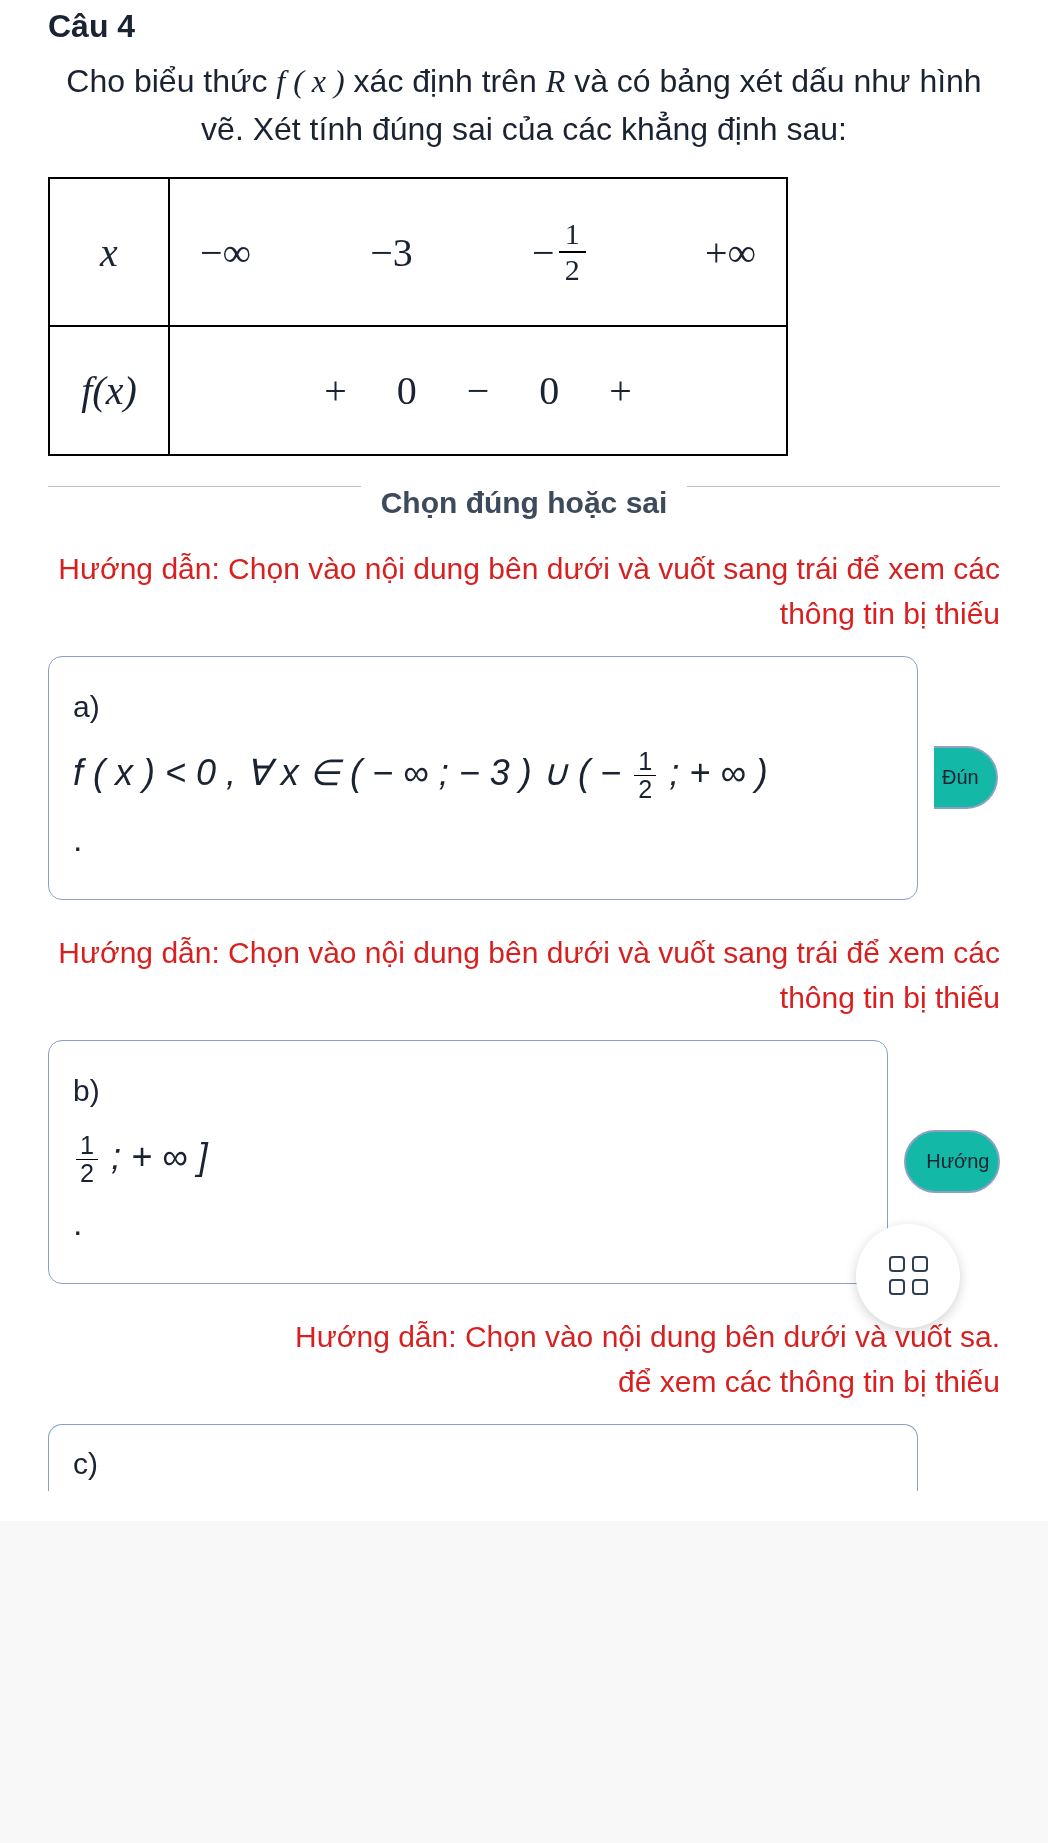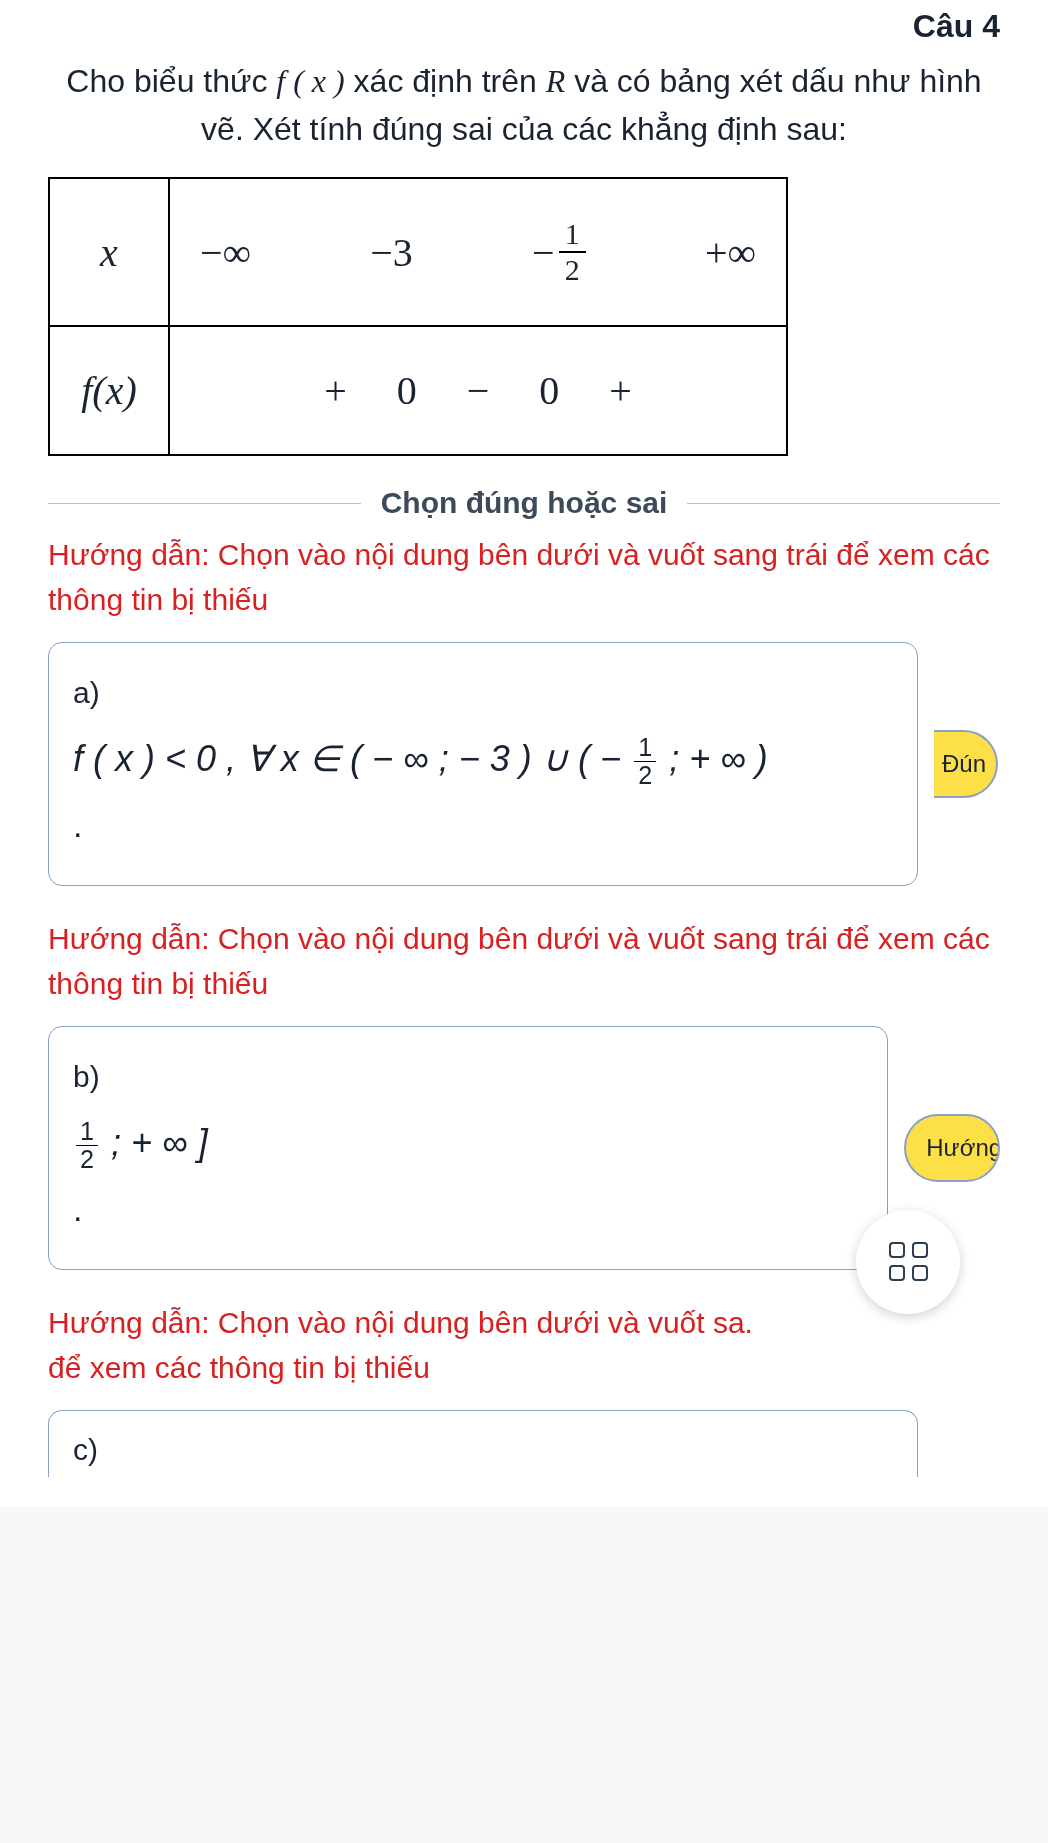"Câu 4" .question-number { text-align: right -> none }
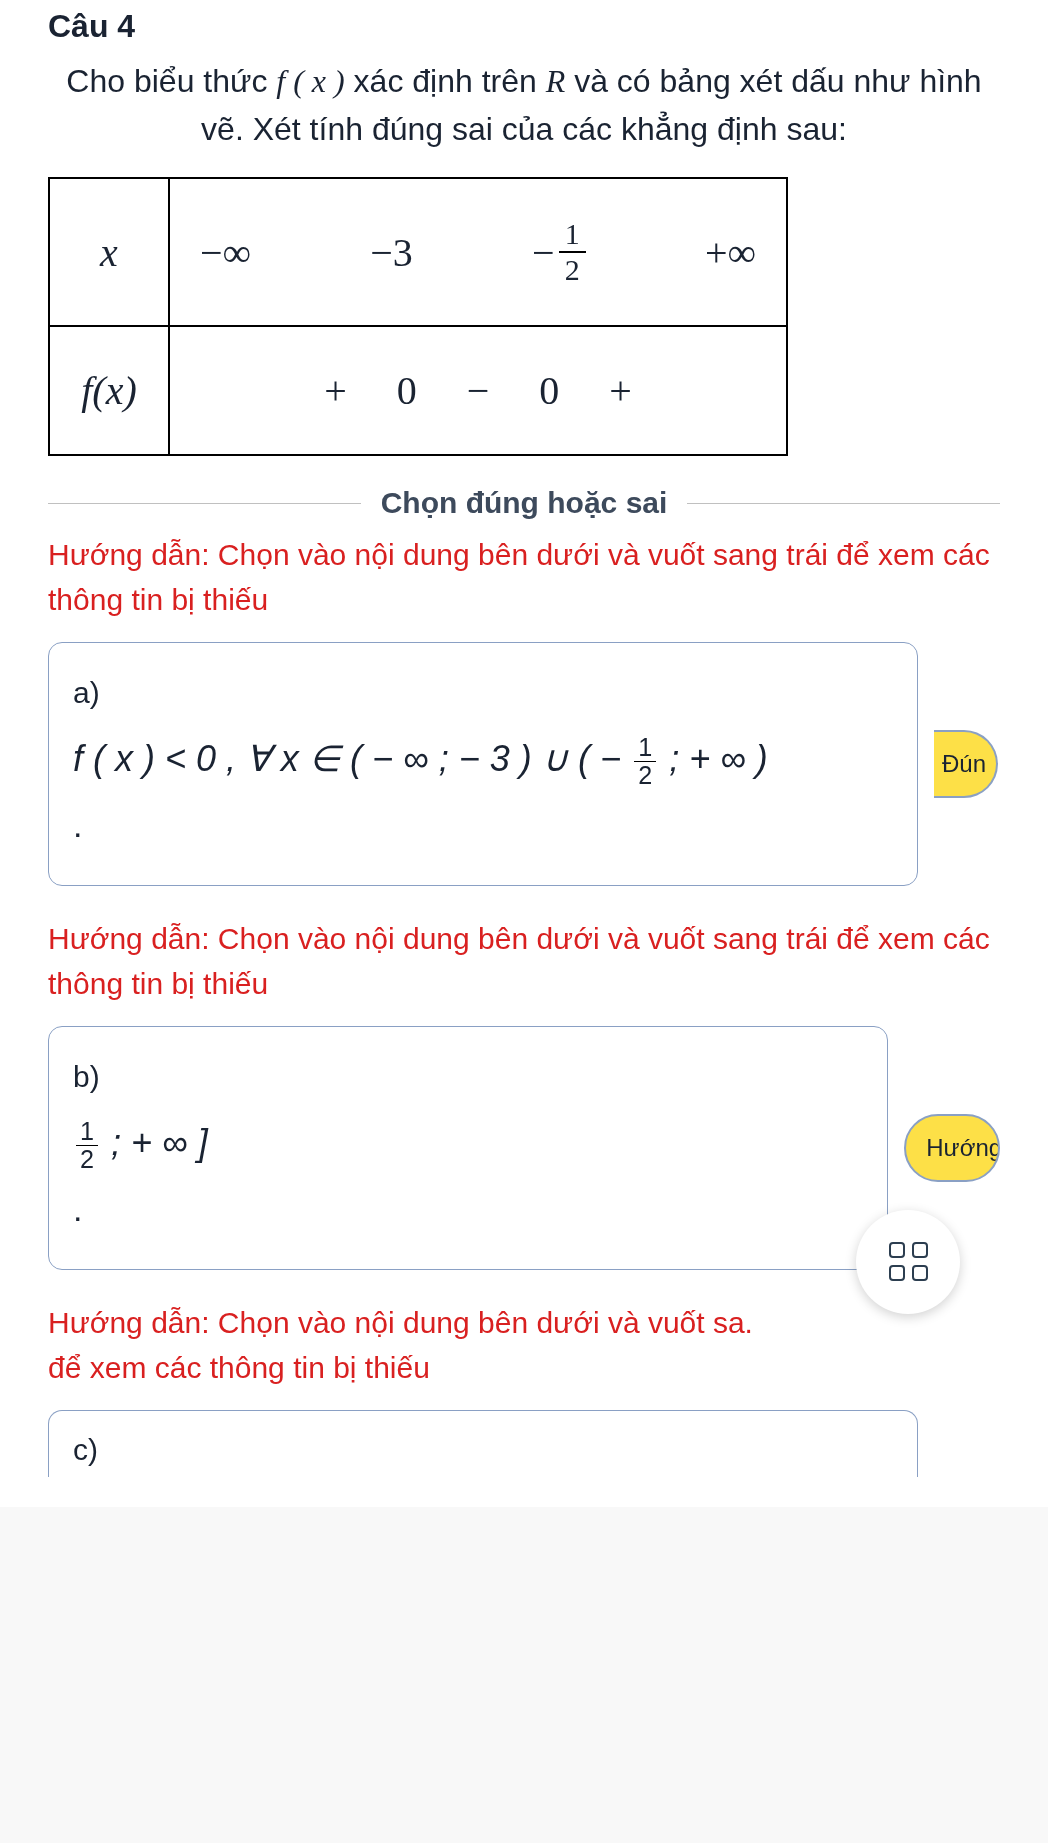"Chọn đúng hoặc sai" .divider-label { align-items: center -> none; margin: 30px 0 12px 0 -> 30px 0 26px 0 }
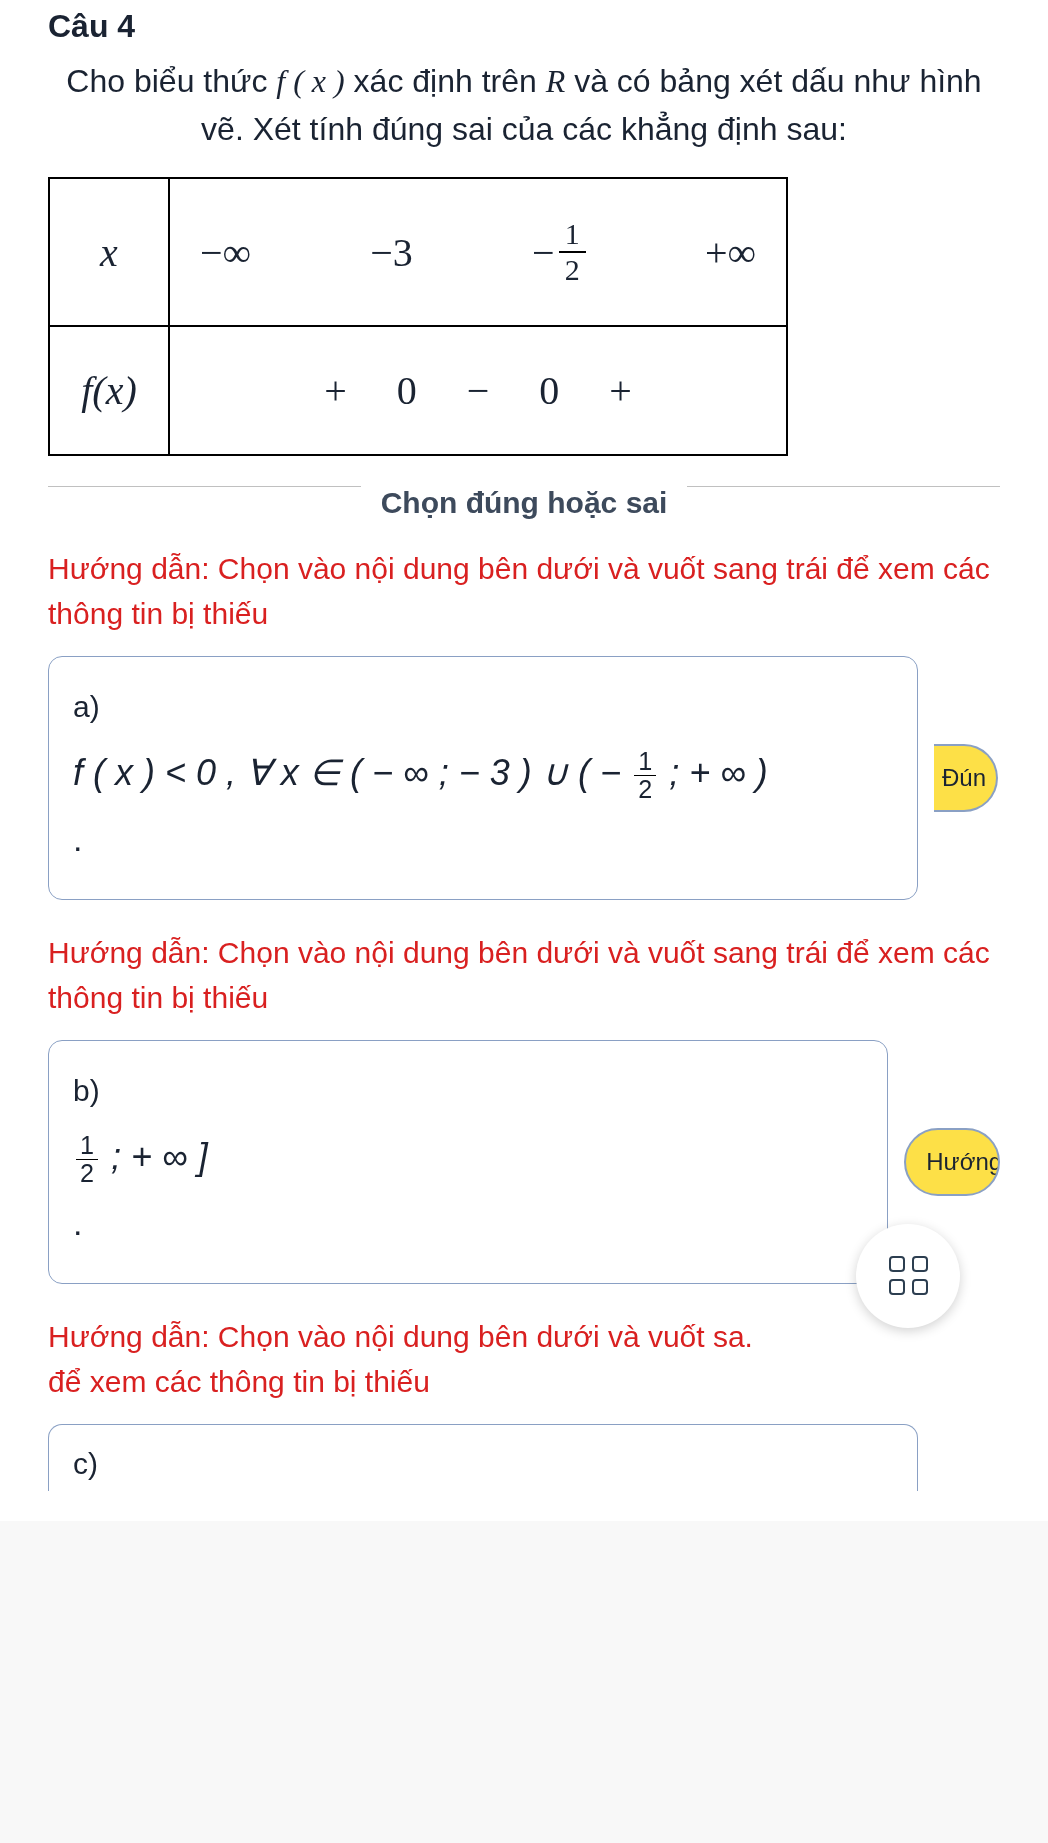"Hướng dẫn: Chọn vào nội" .hint-text { text-align: none -> right }
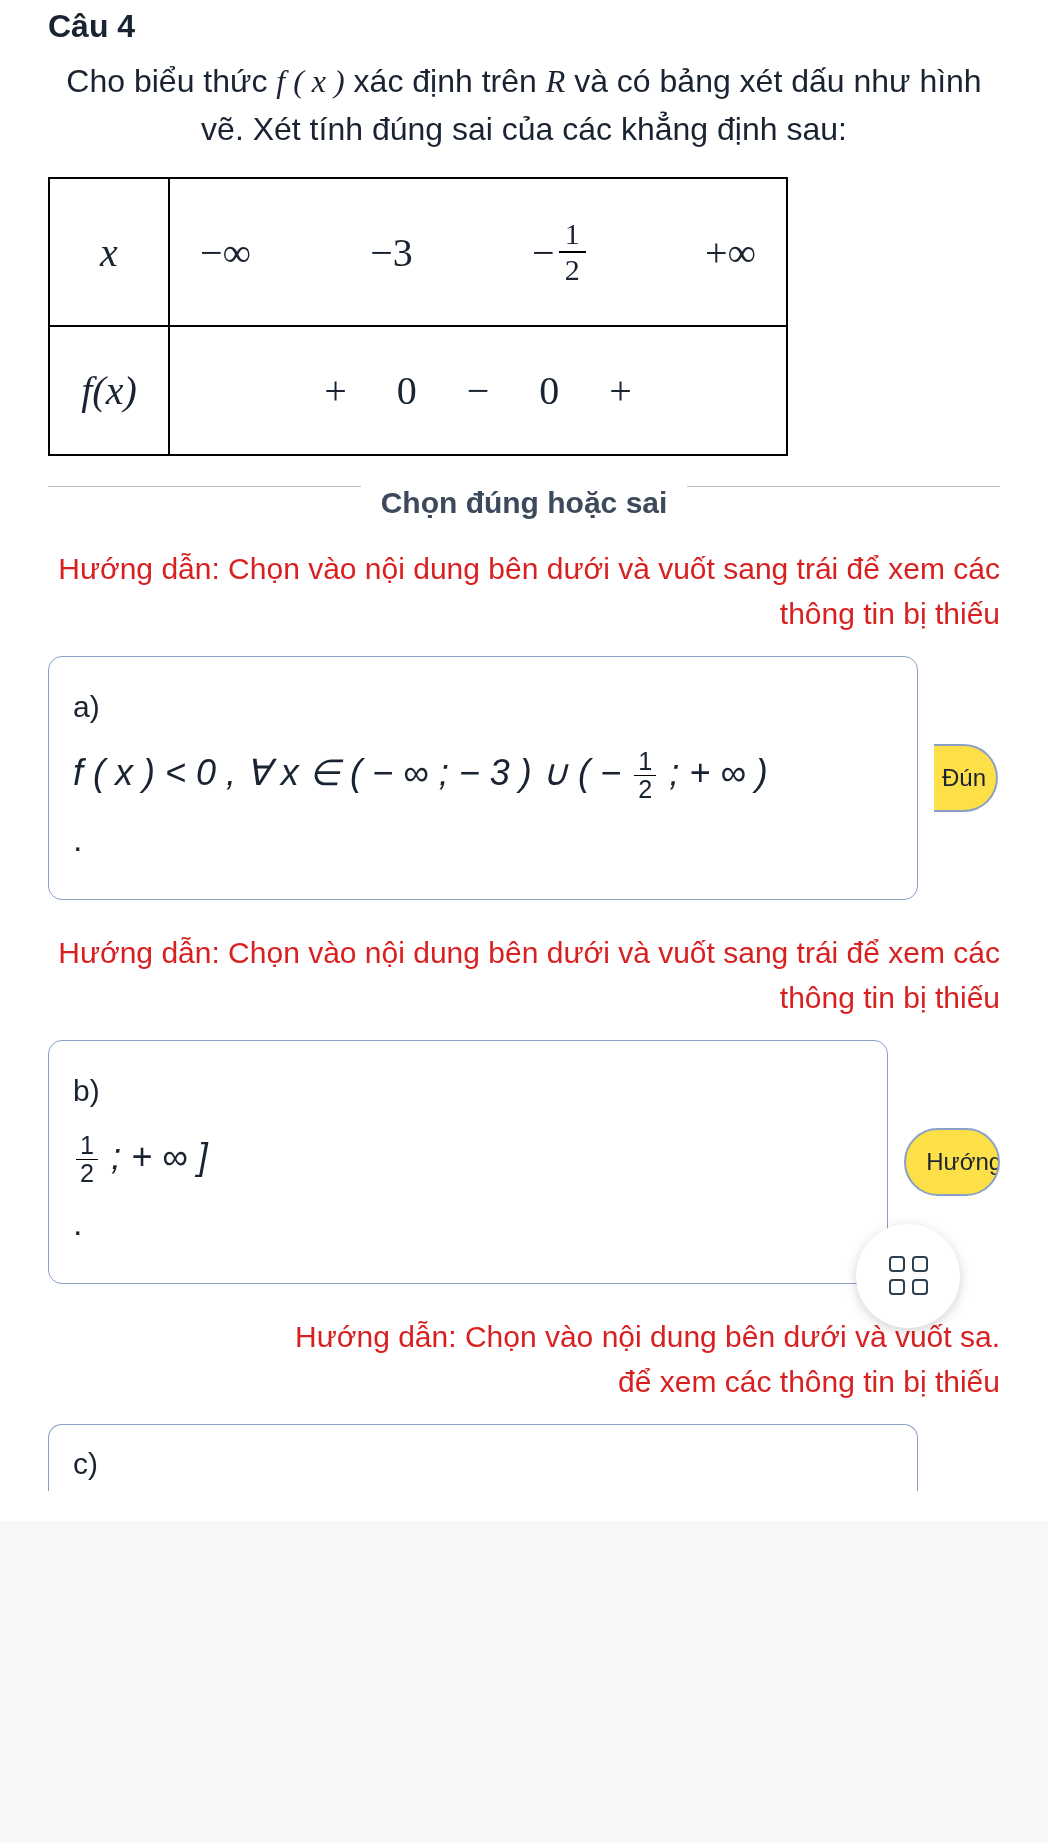"Đún" .pill { background: #fde047 -> #14b8a6; font-size: 24px -> 20px }
